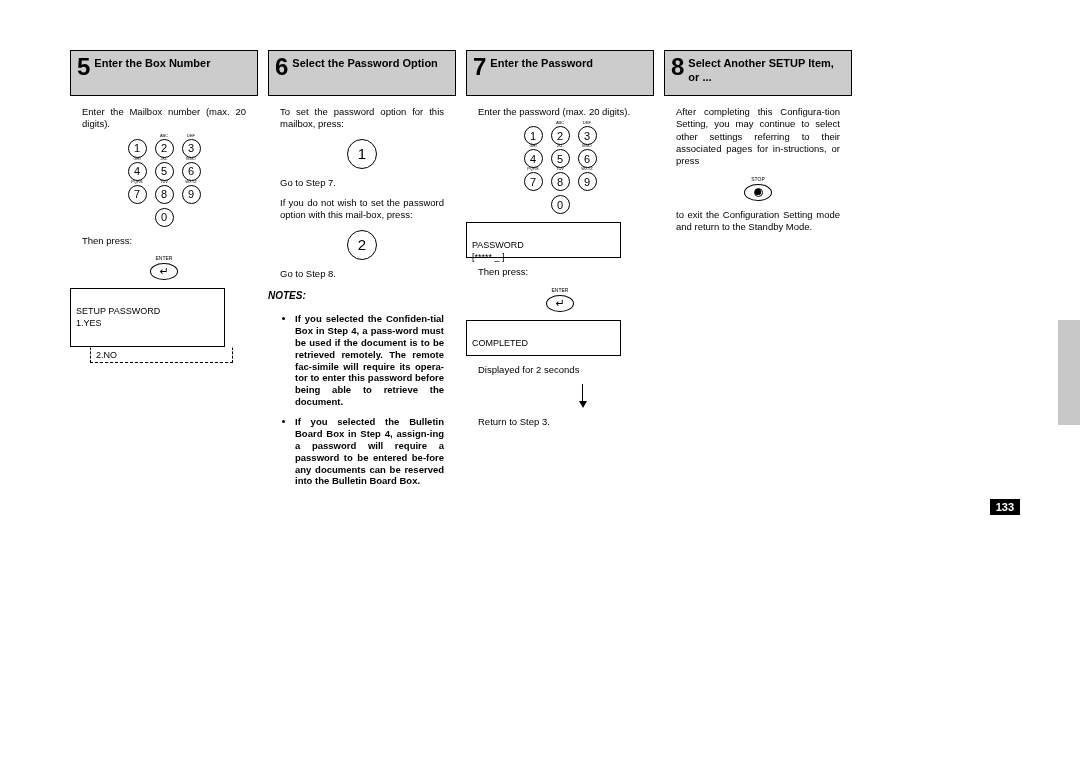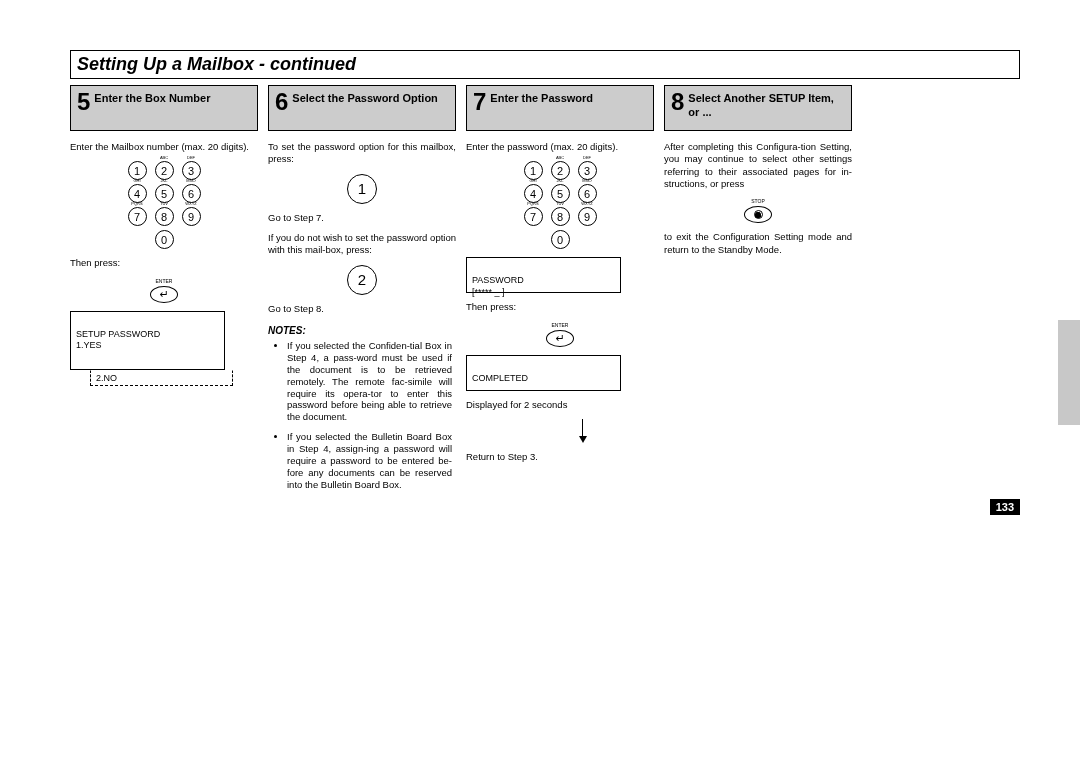"Setting Up a Mailbox -" div.title-box { html: <div> <span>Setting Up a Mailbox - continued</span> </div> -> none }
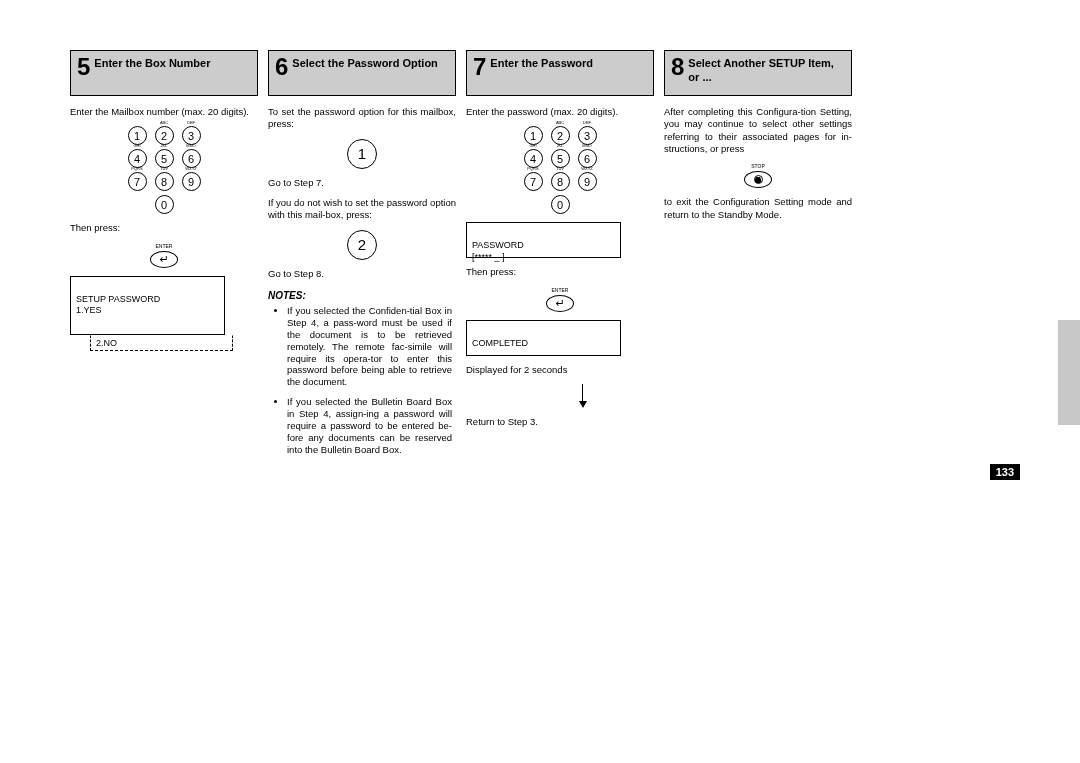"Enter the Mailbox number (max." .body-text { margin: 8px 0 -> 8px 12px }
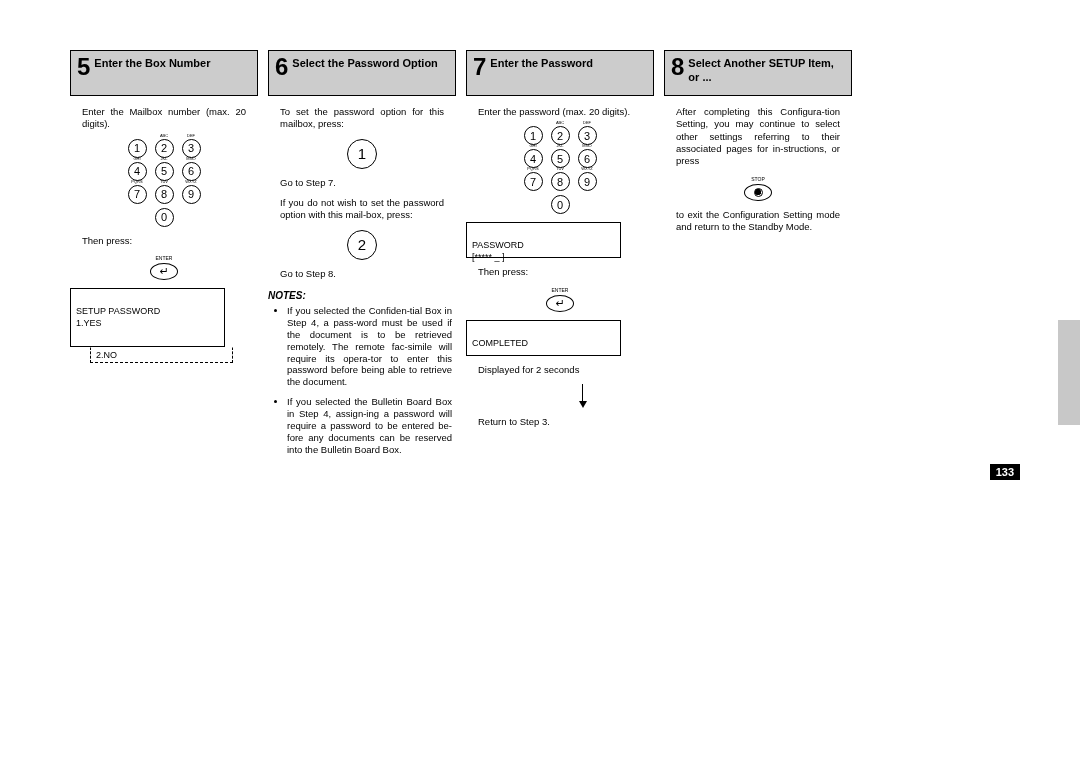"If you selected the Confiden-tial" ul.notes { font-weight: none -> bold; margin: 4px -> 12px }
